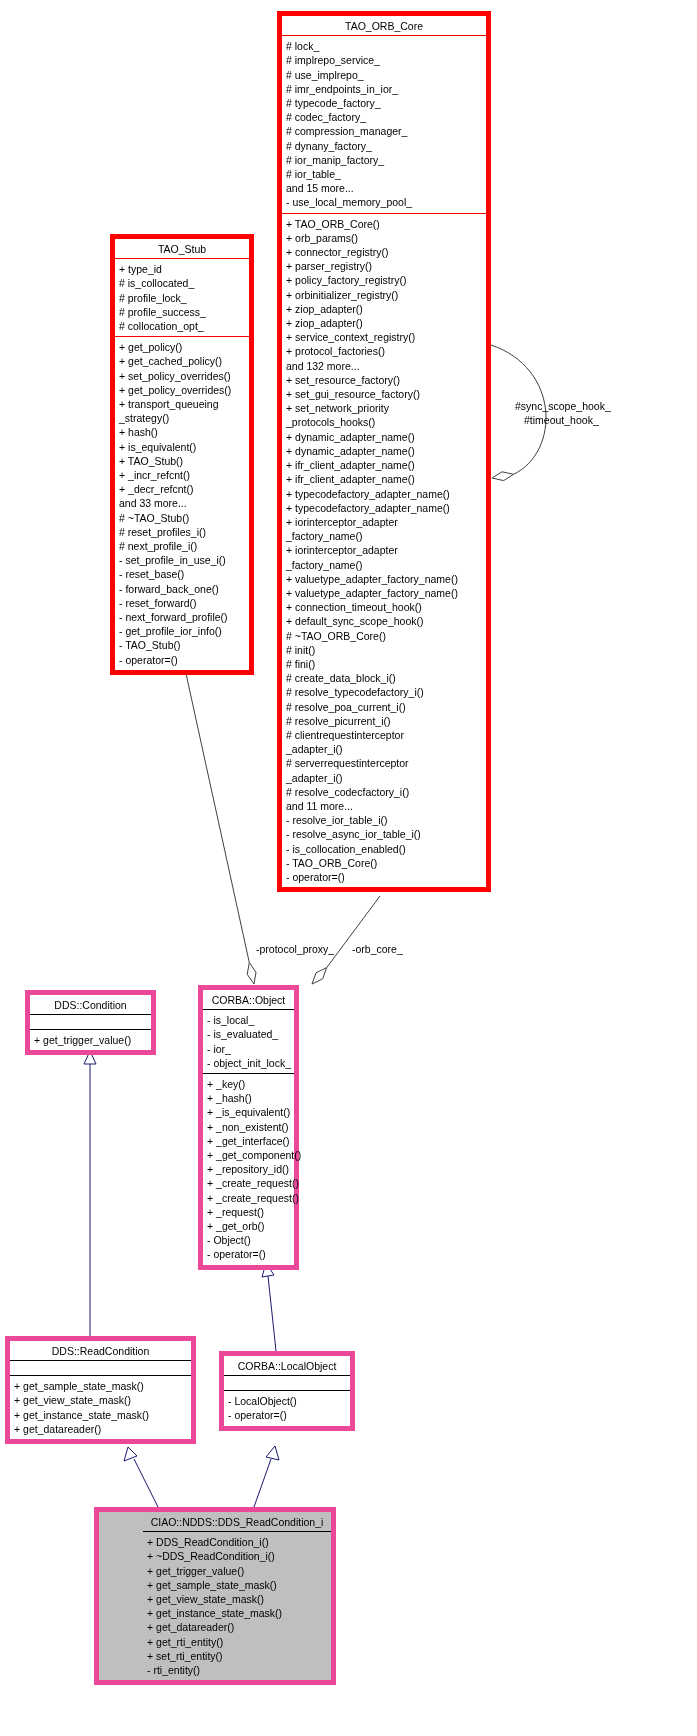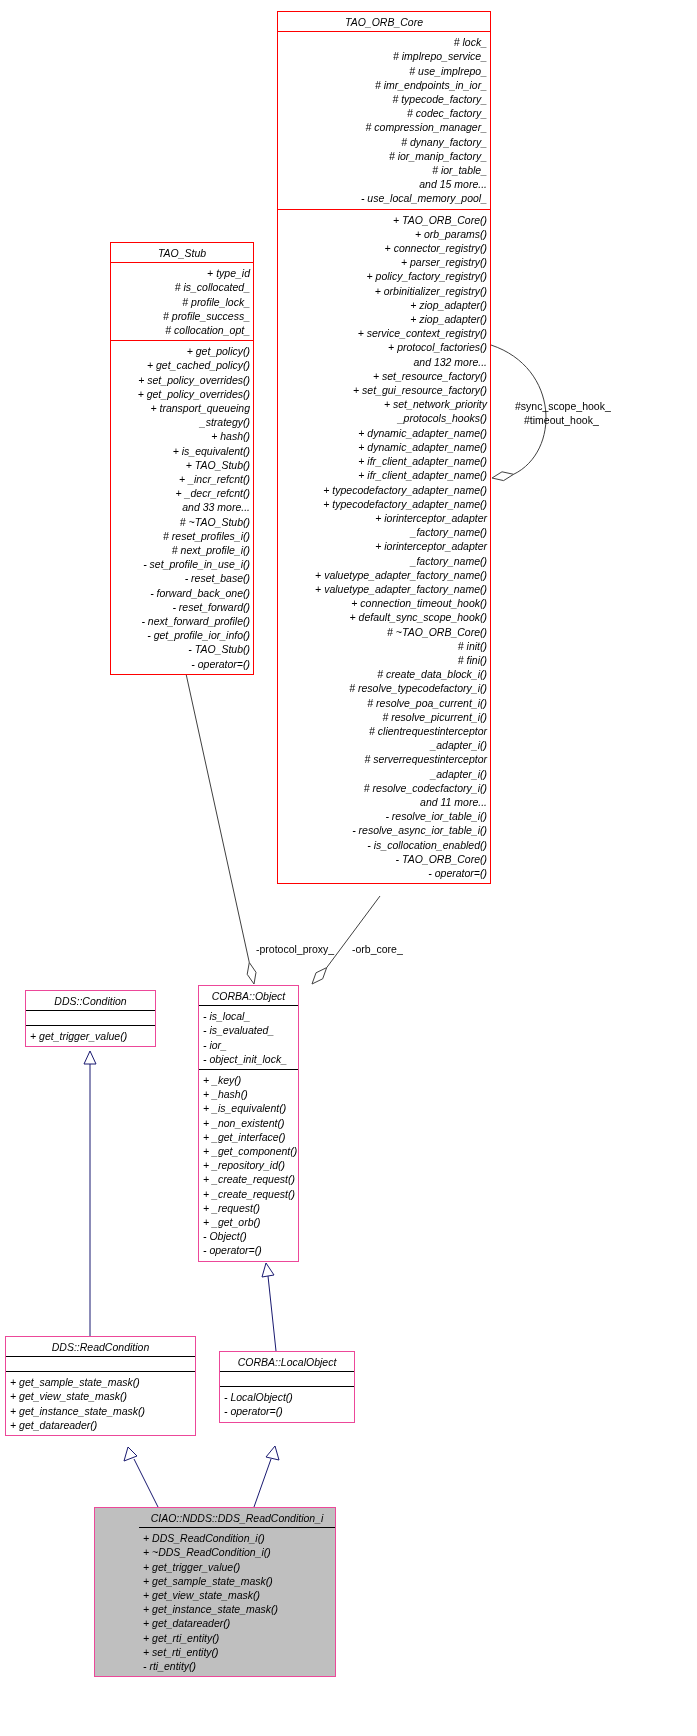"TAO_ORB_Core" .uml-box { border: 1px solid #ec4899 -> 5px solid #ec4899; font-style: italic -> none }
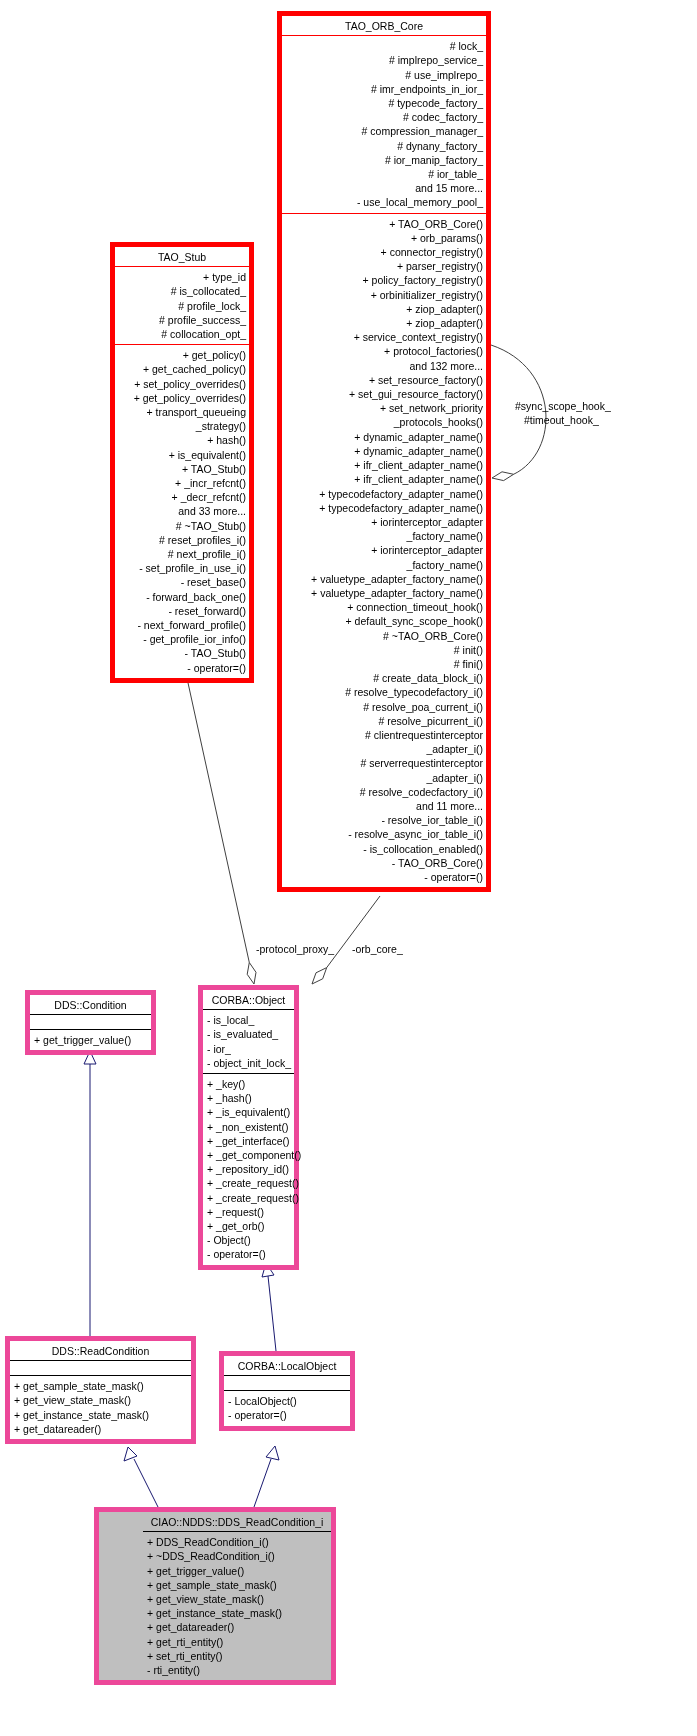"# lock_" .uml-box.red .sec { text-align: right -> none }
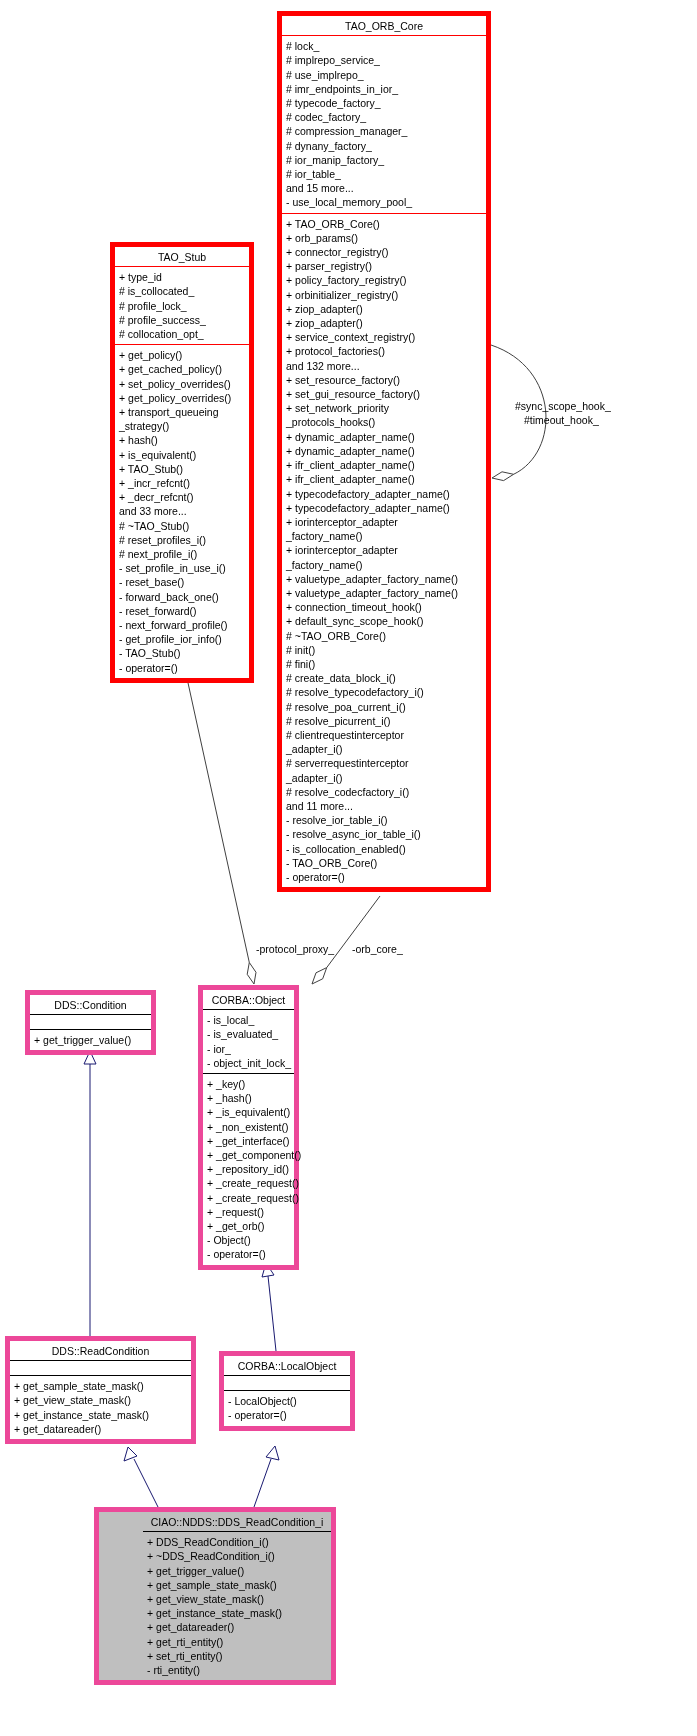"TAO_Stub" div.uml-box { margin-top: 8px -> none }
